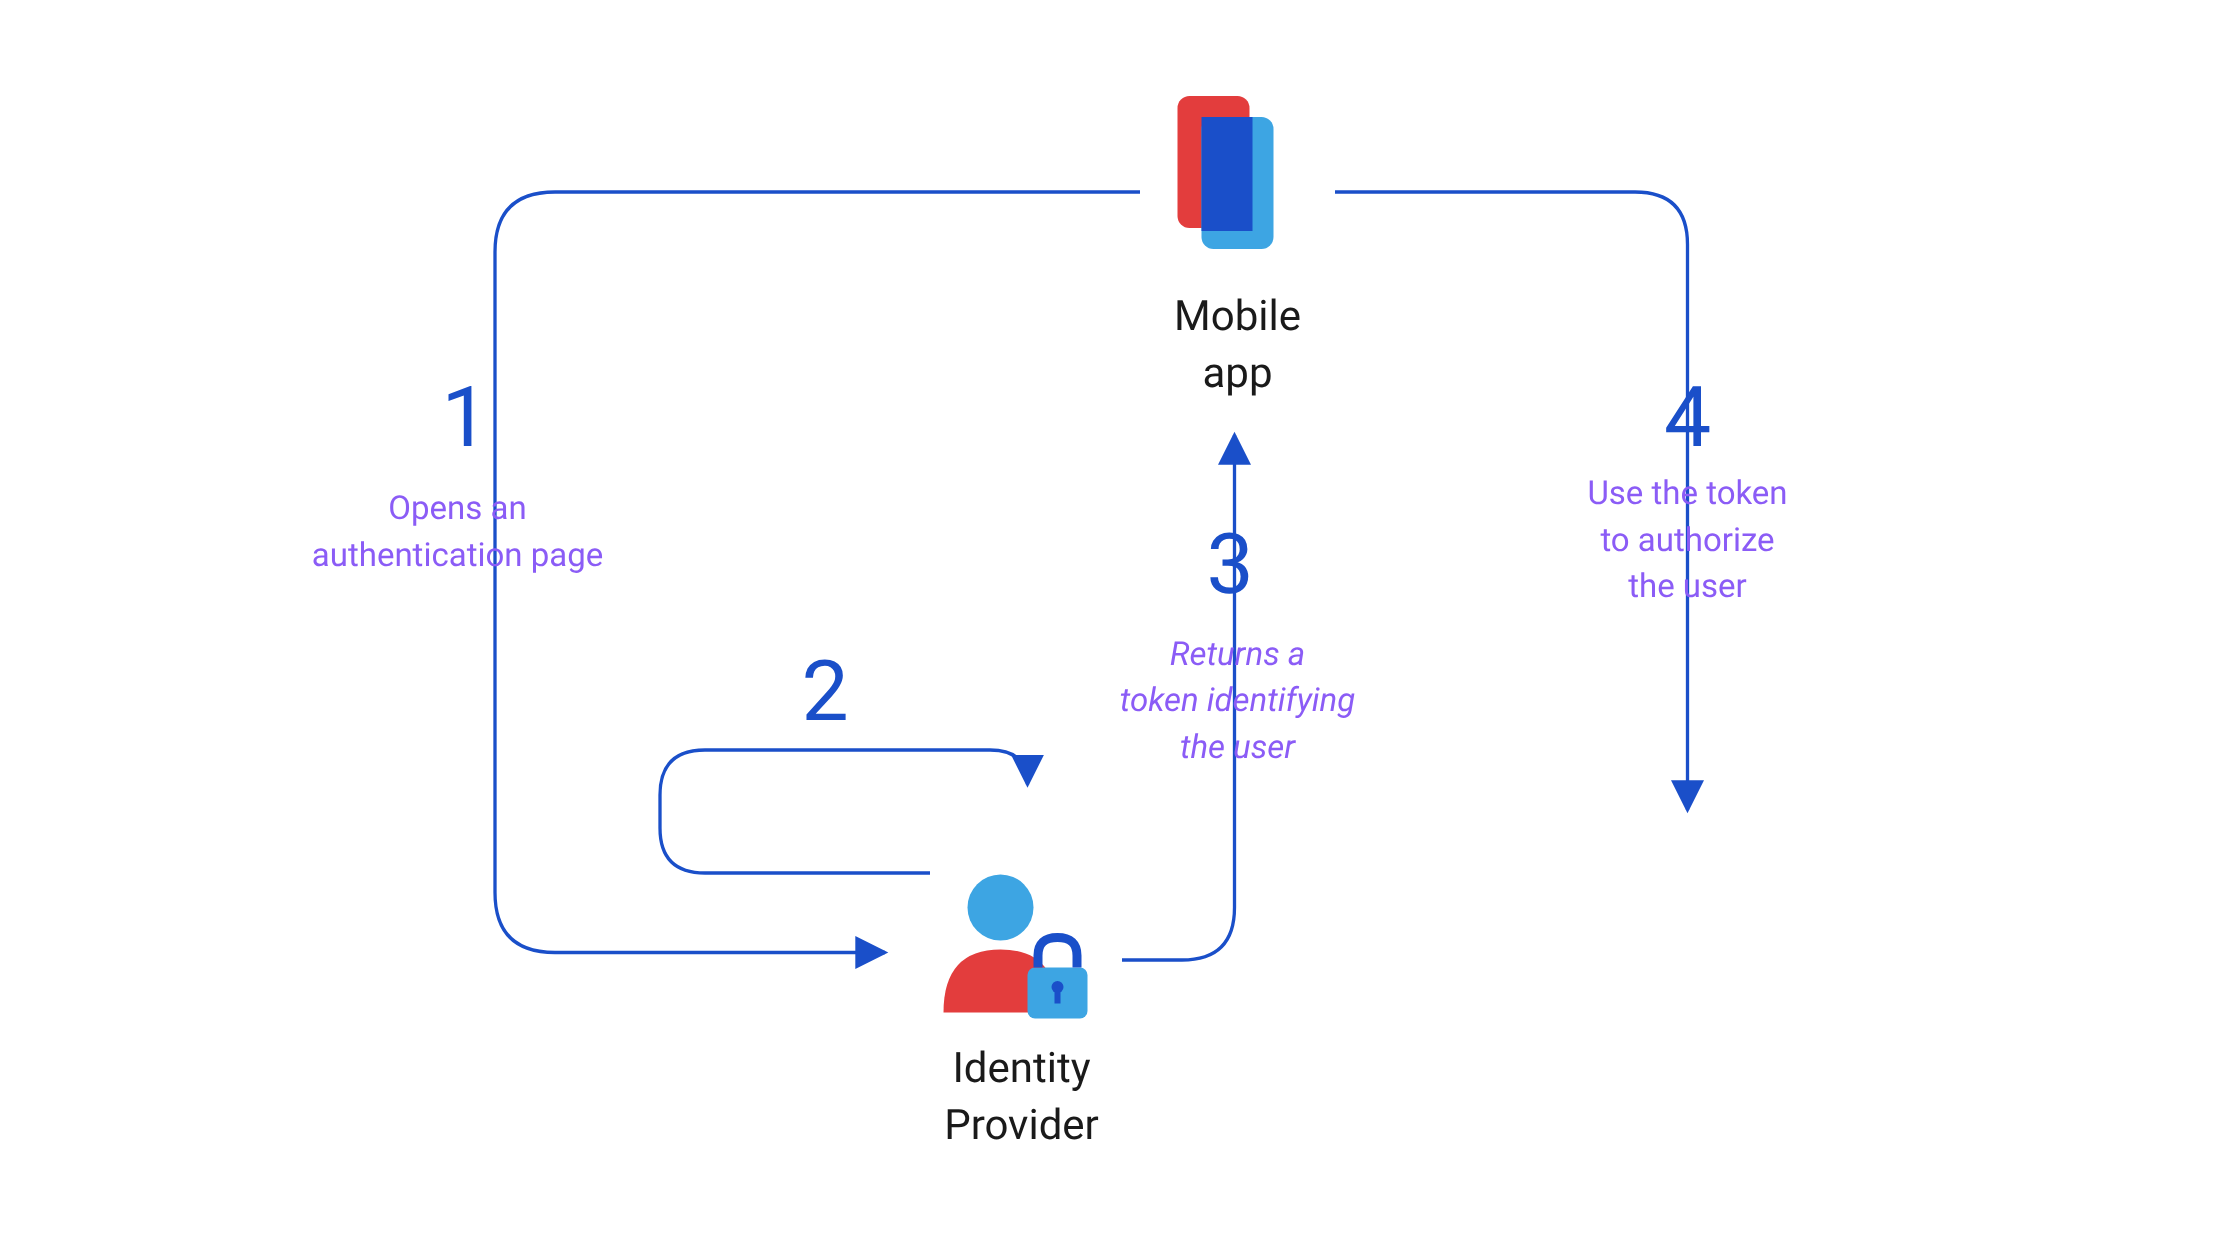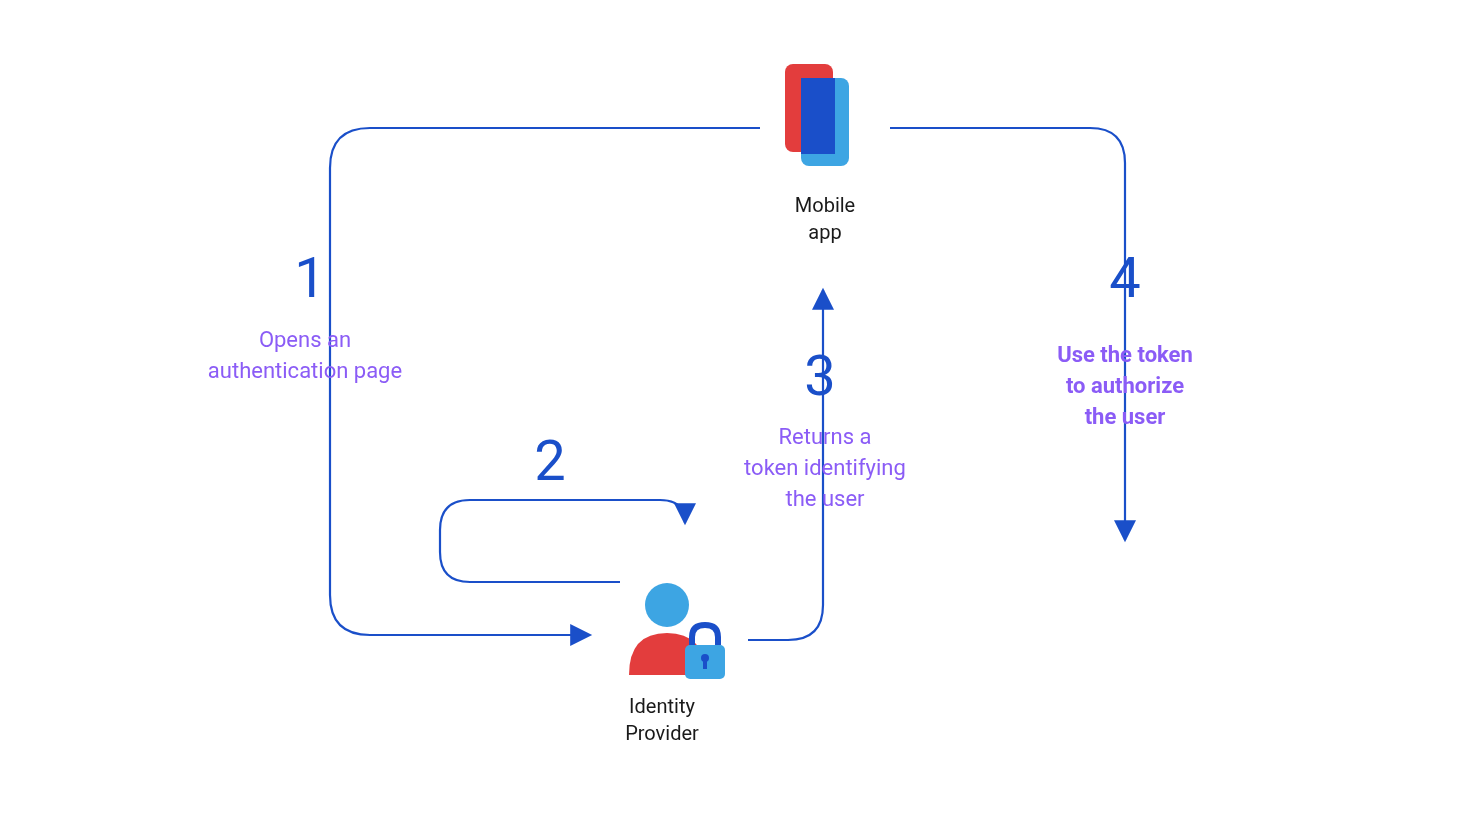"Mobile" .node-label { font-size: 20px -> 28px }
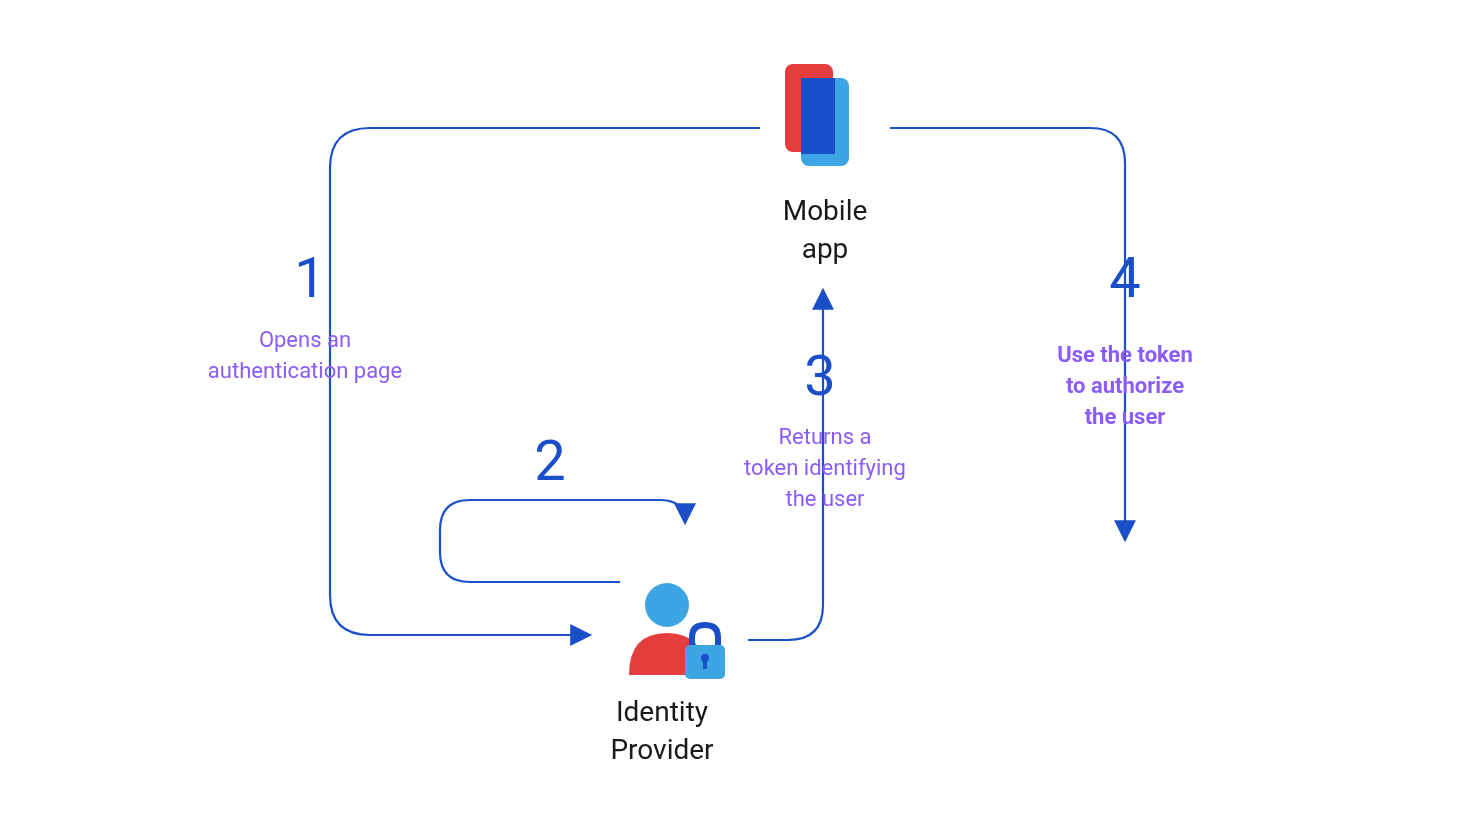"Use the token" div.step-text { font-weight: bold -> none; top: 340px -> 315px }
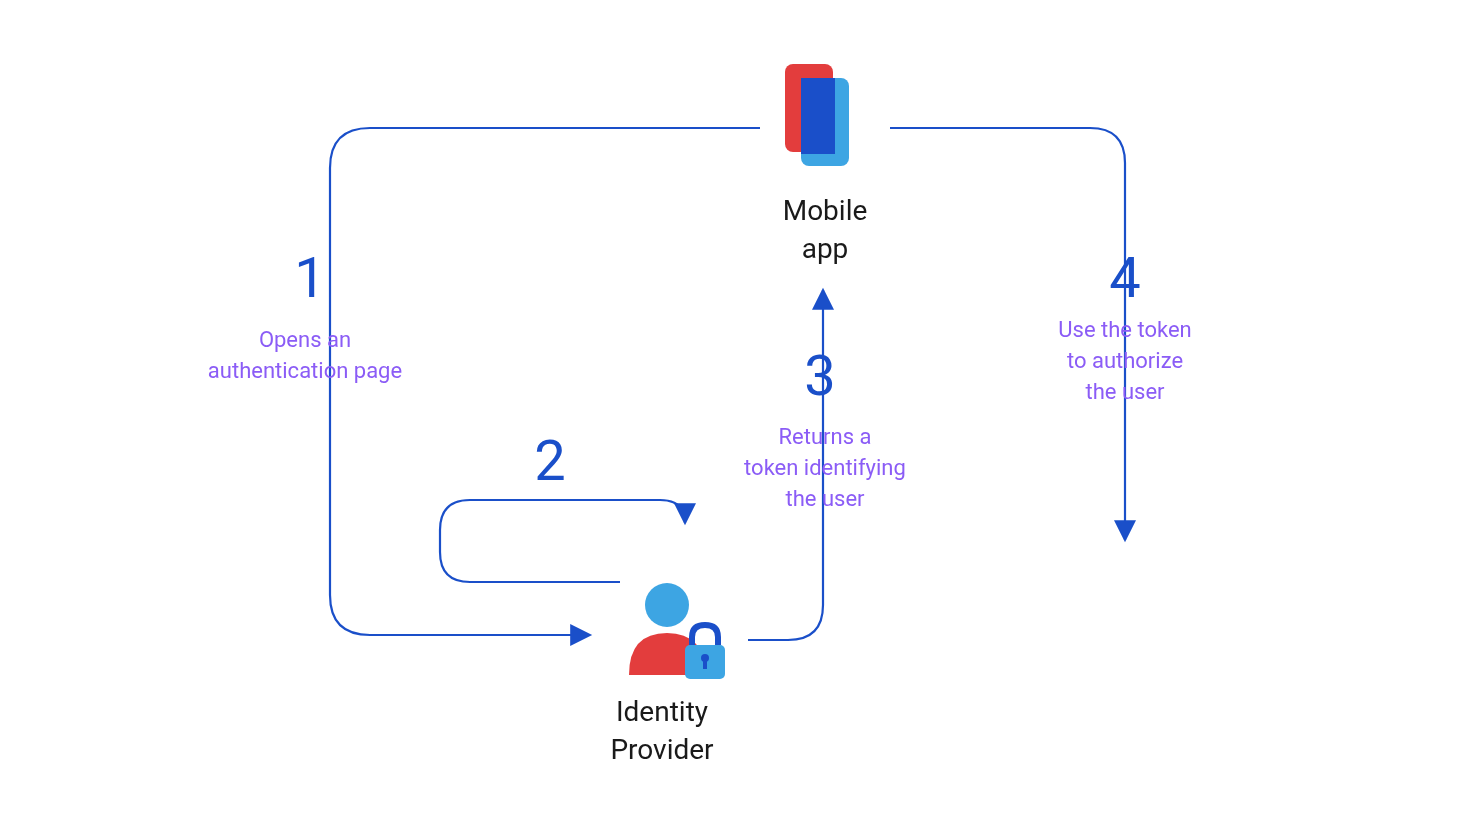"Returns a" div.step-text { font-style: none -> italic }
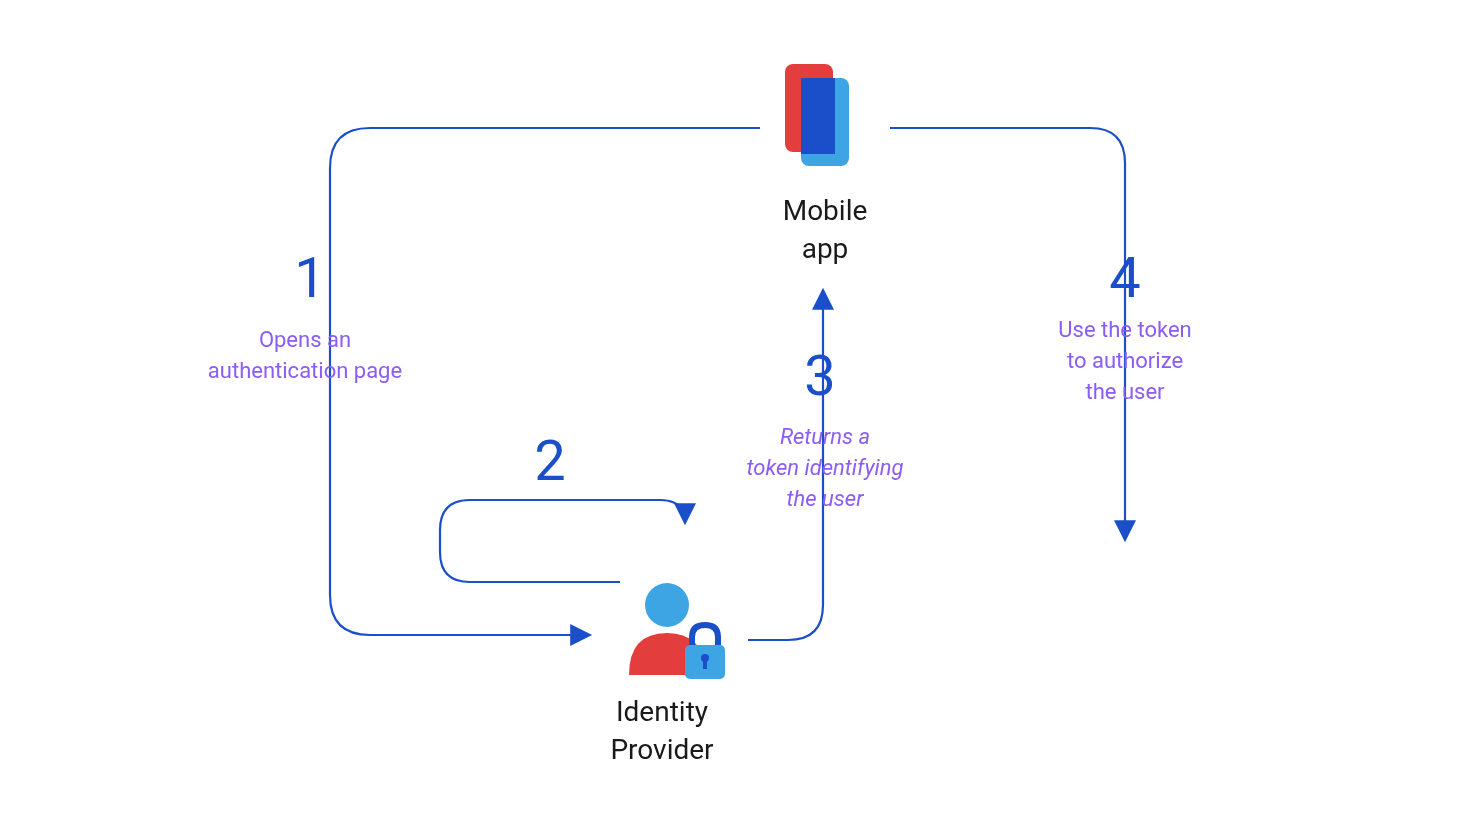"Identity" div.node-label { left: 597px -> 616px }
